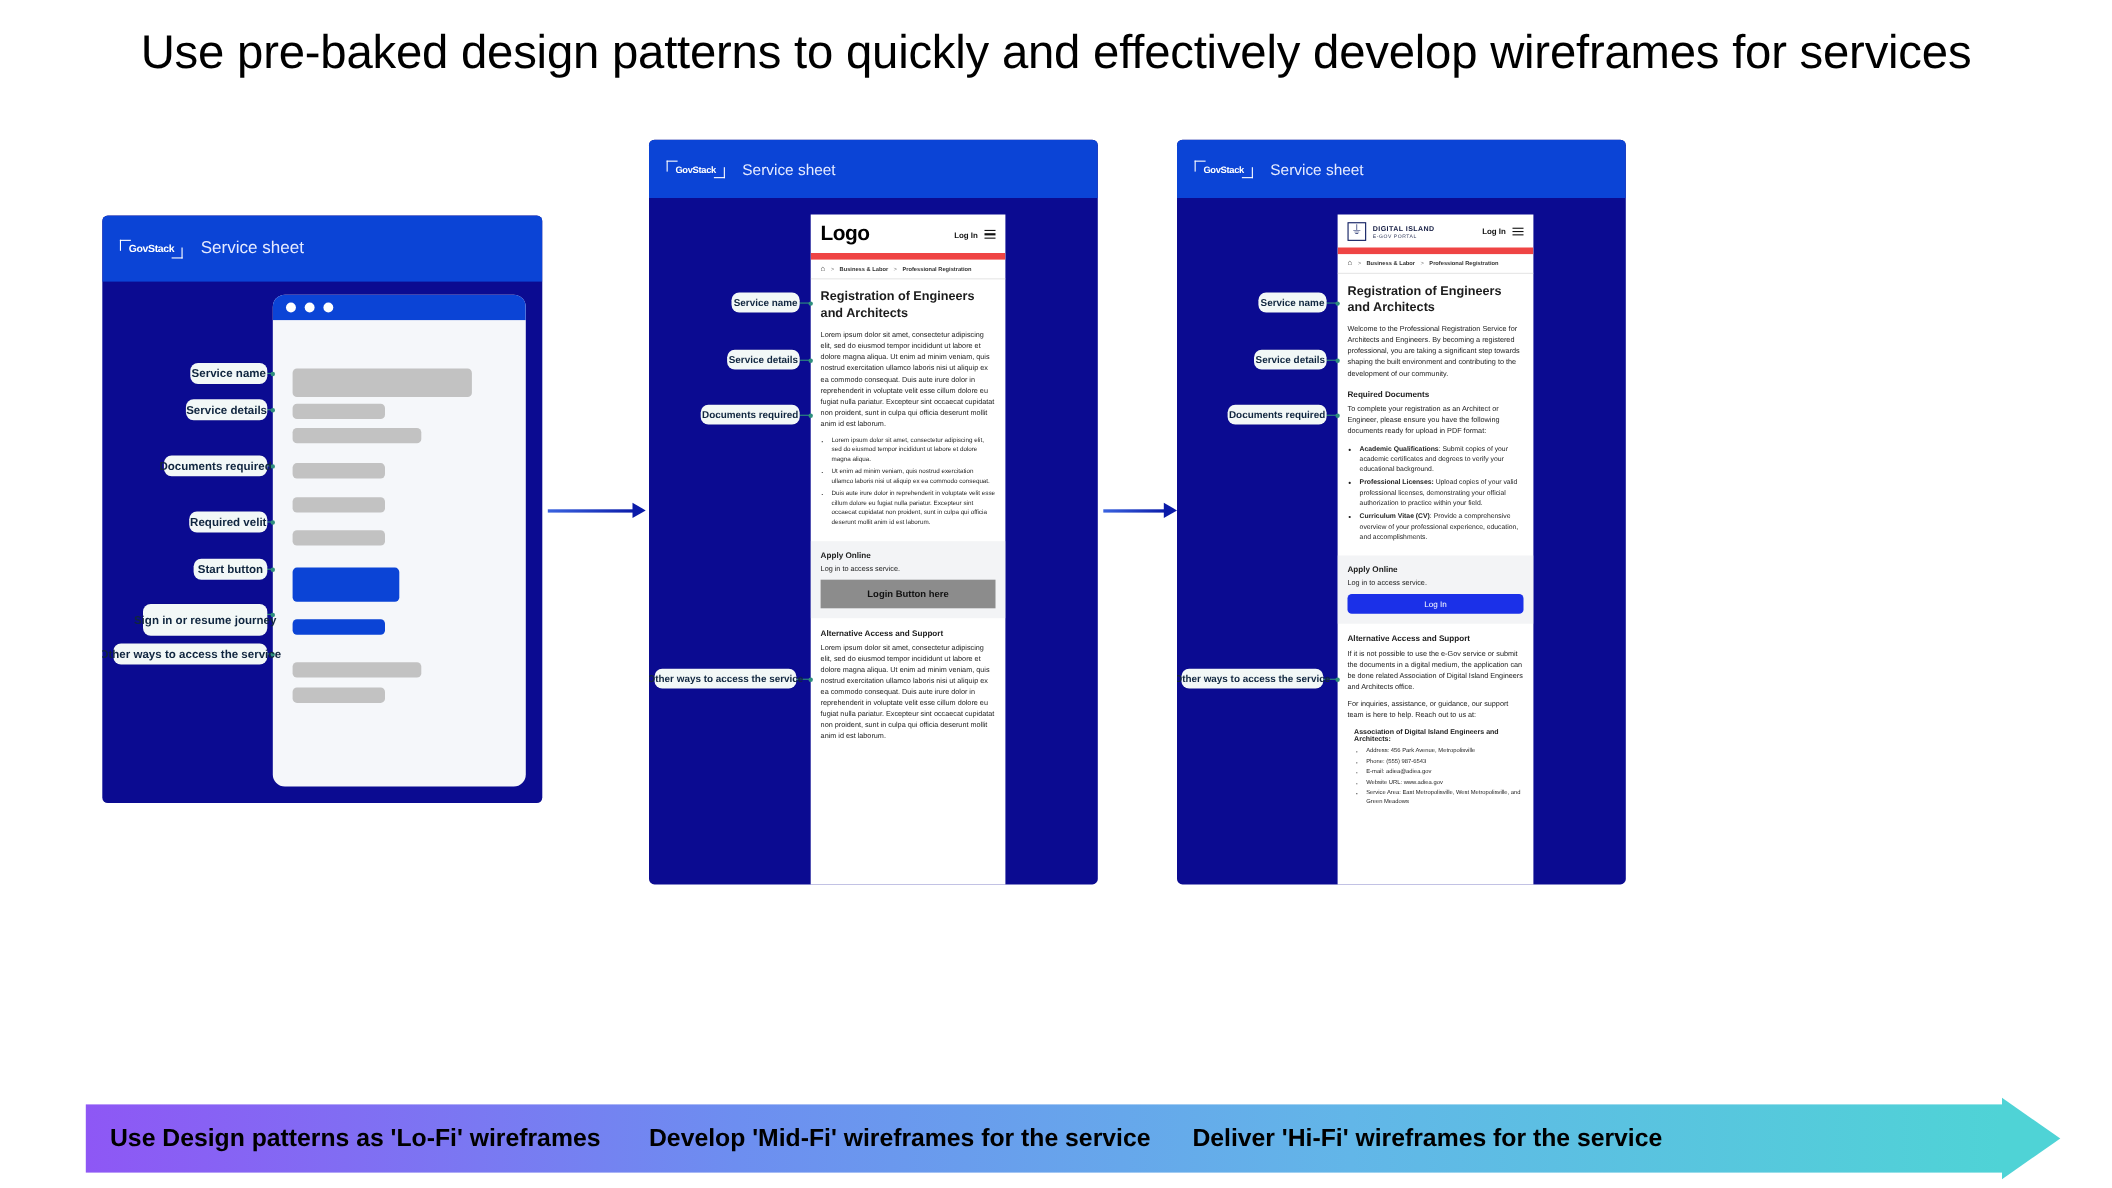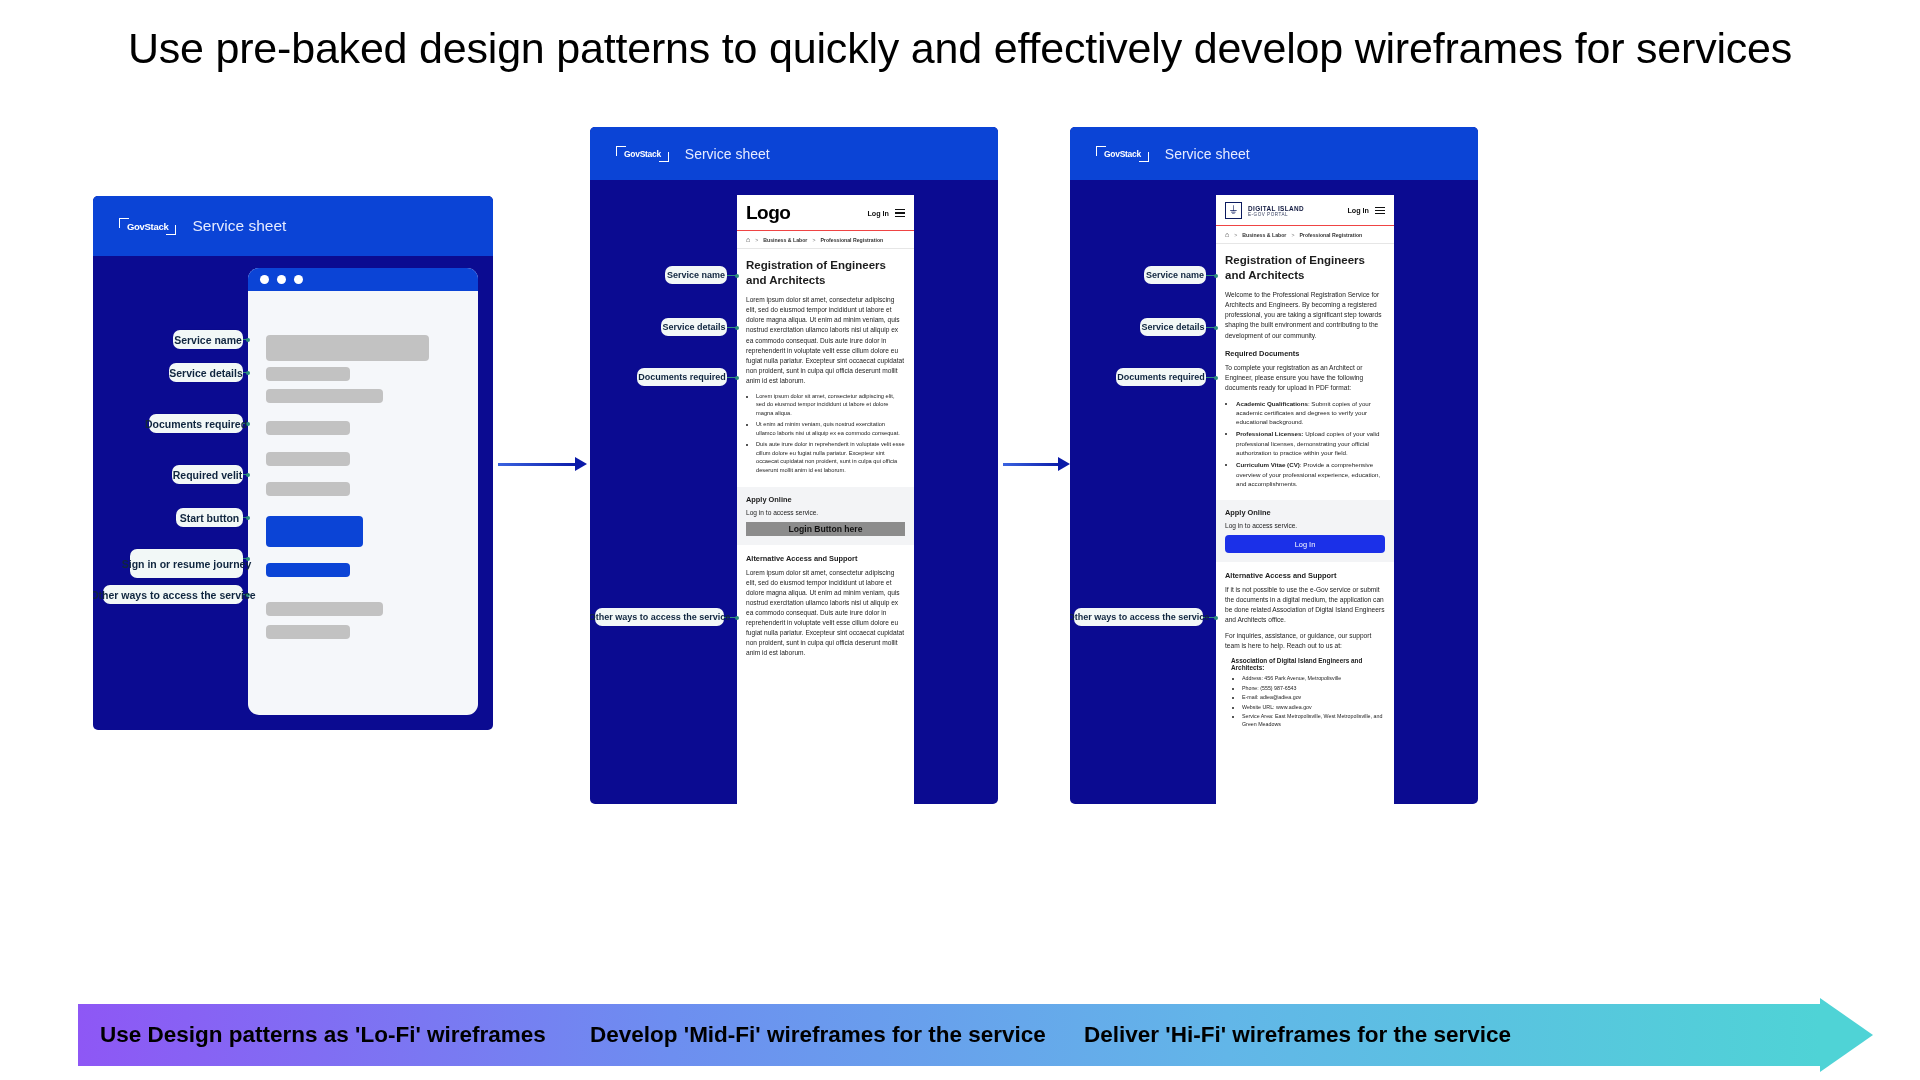"GovStack" .panel-topbar { padding-left: 26px -> 16px }
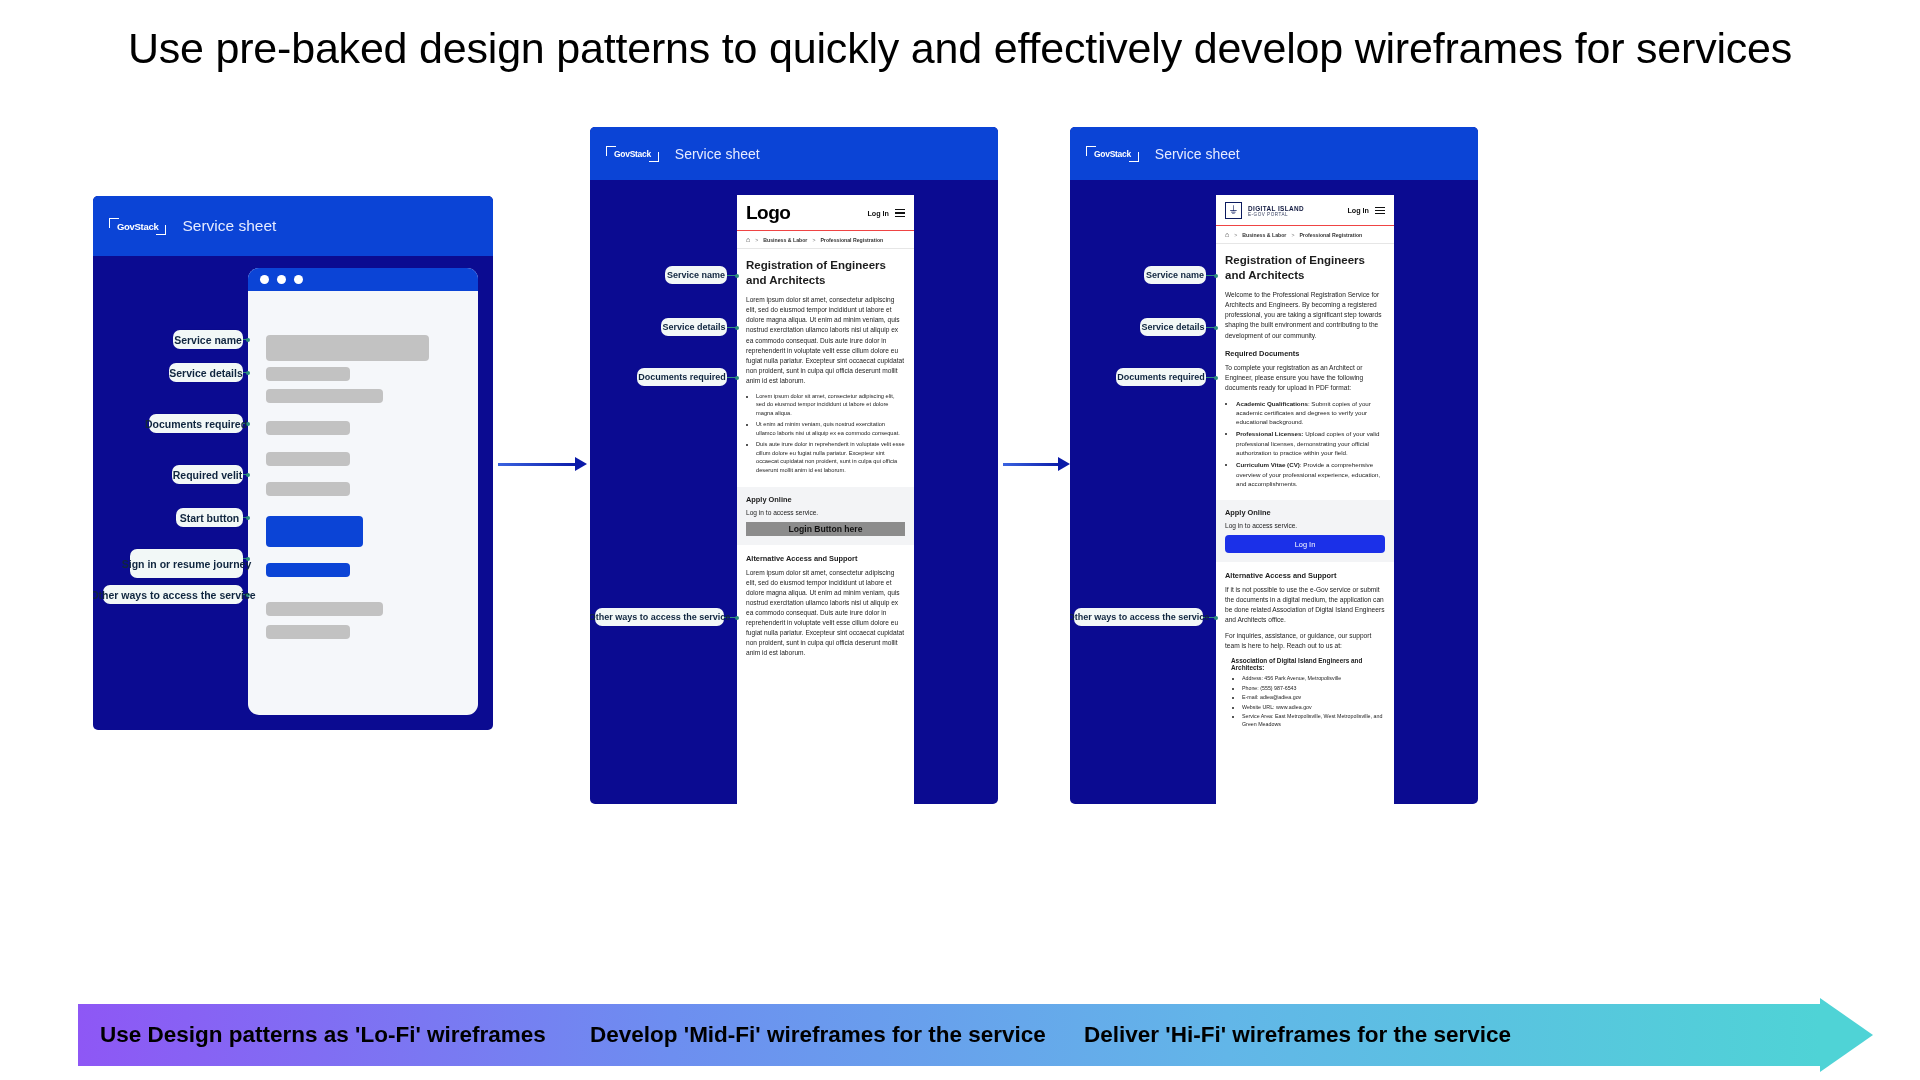"Logo" .doc-head { border-bottom: 1px solid #ef4444 -> 6px solid #ef4444 }
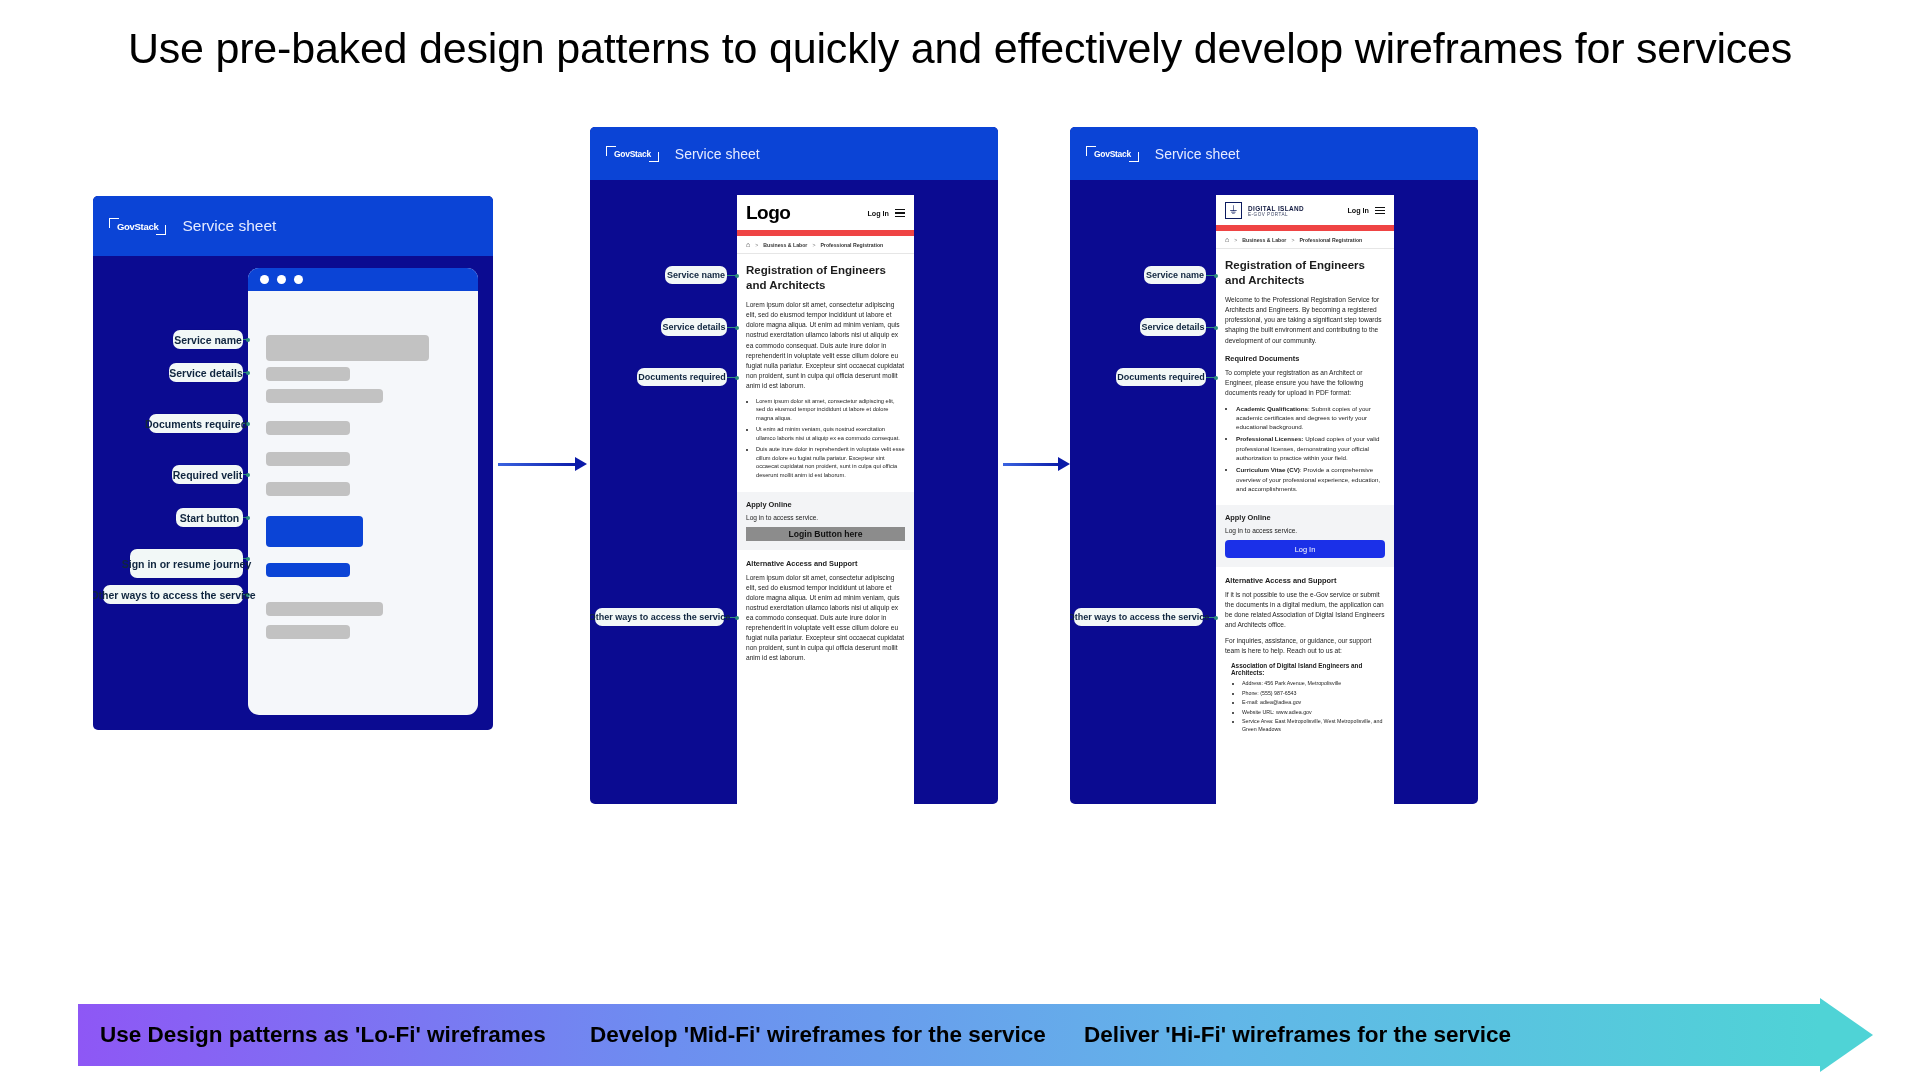"Login Button here" .btn-grey { height: 14px -> 26px }
